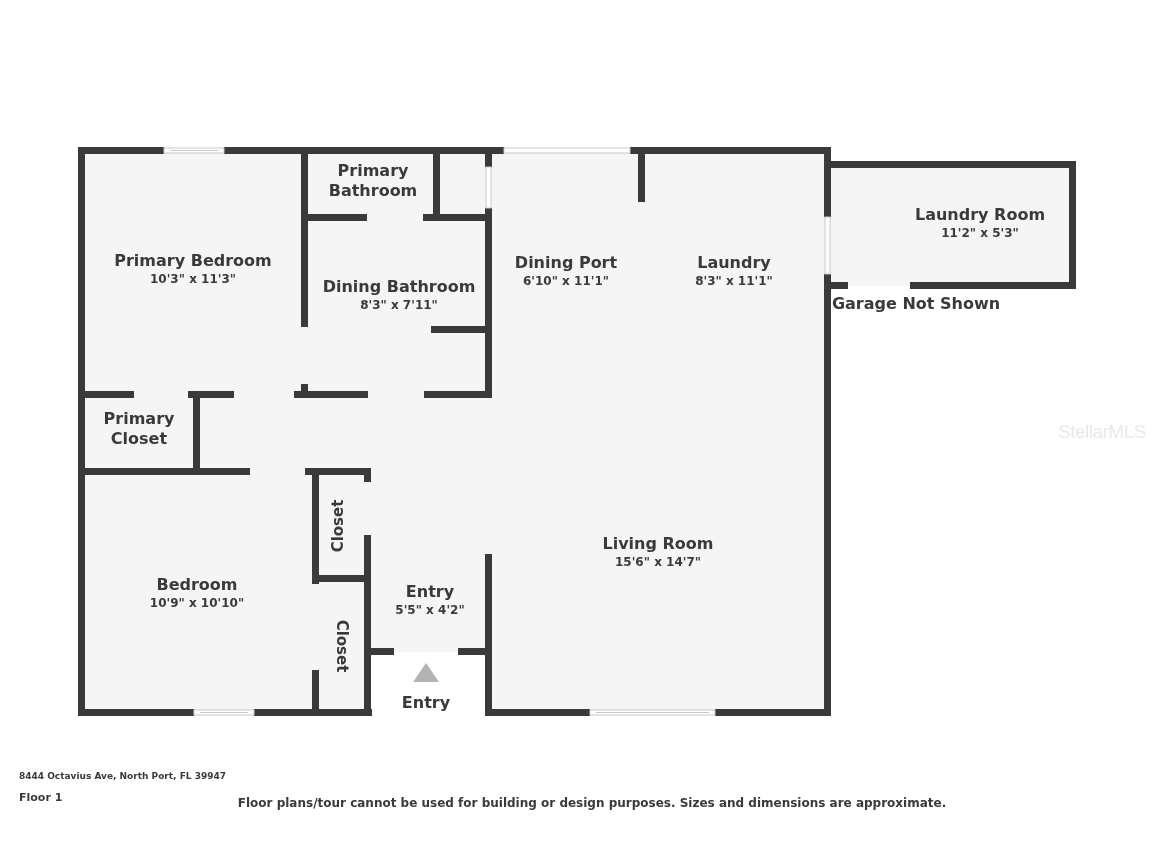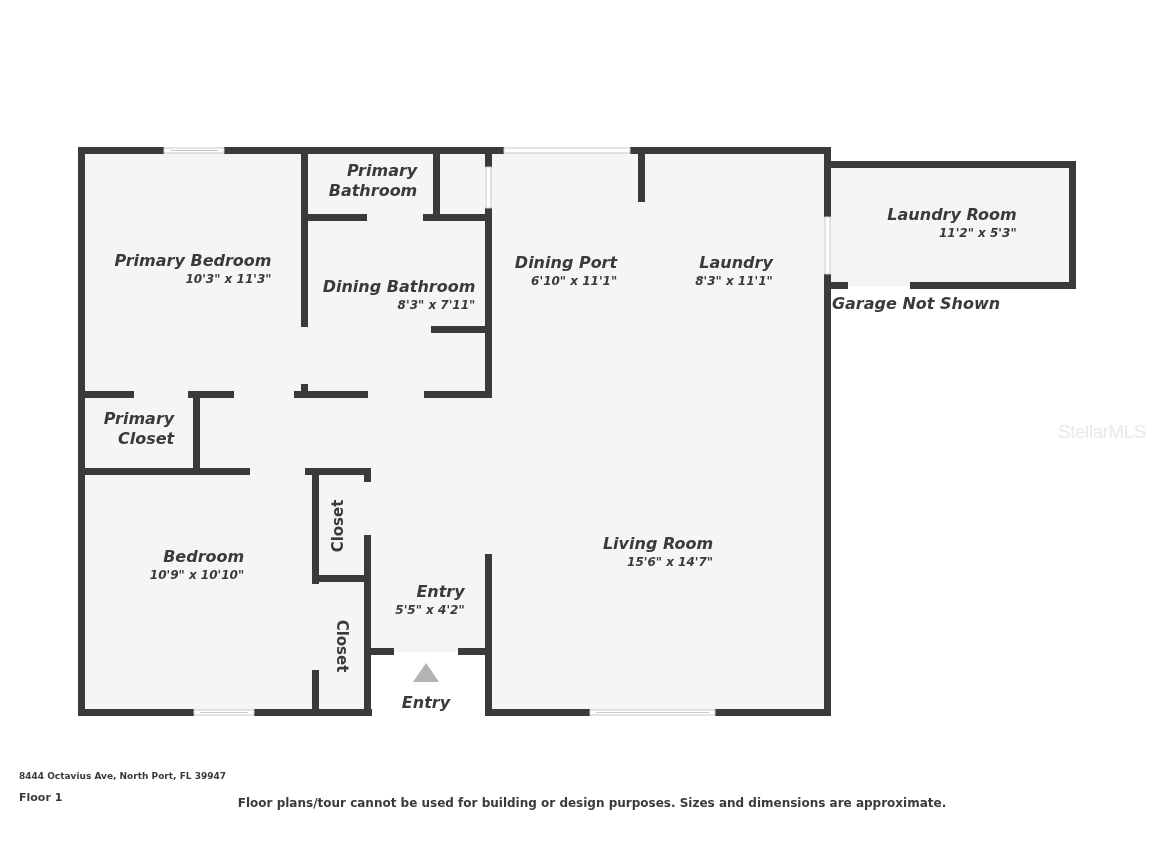"Primary" .lbl { font-style: italic -> none; text-align: right -> center }
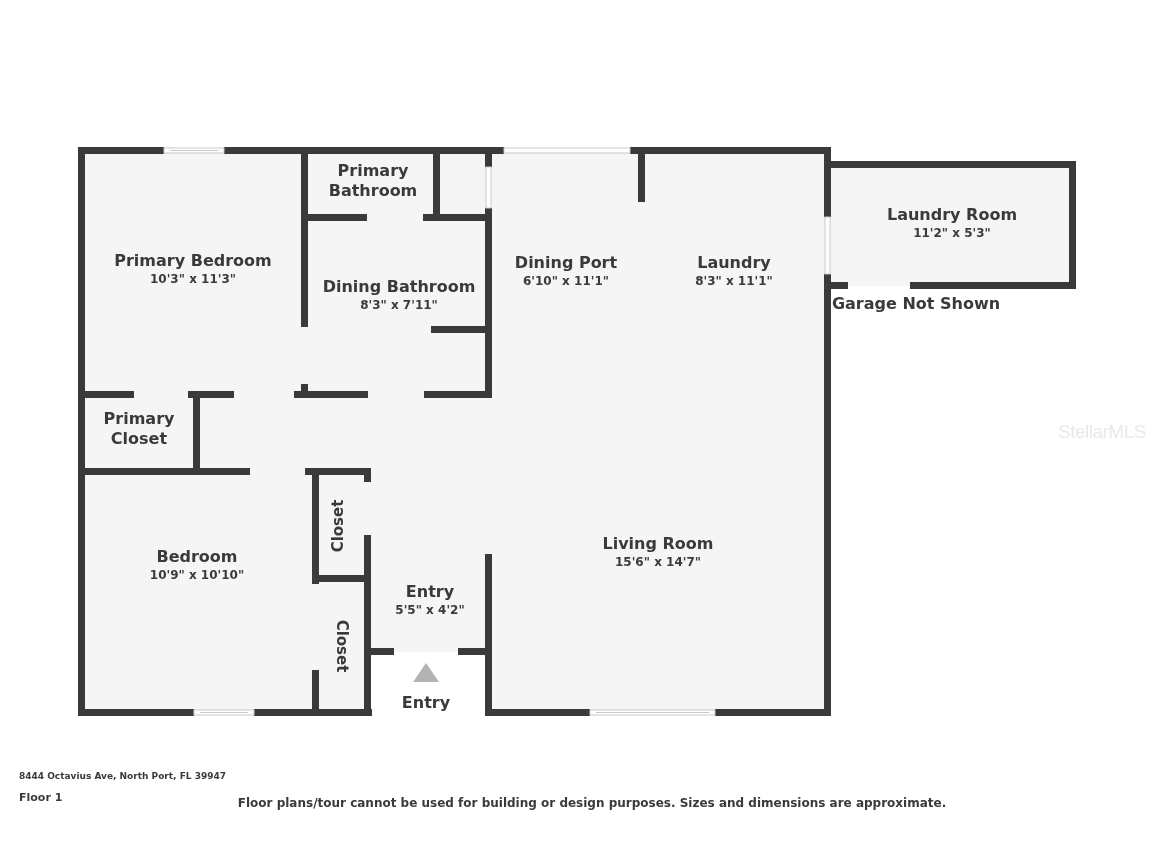"Laundry Room" div.lbl { left: 952px -> 980px }
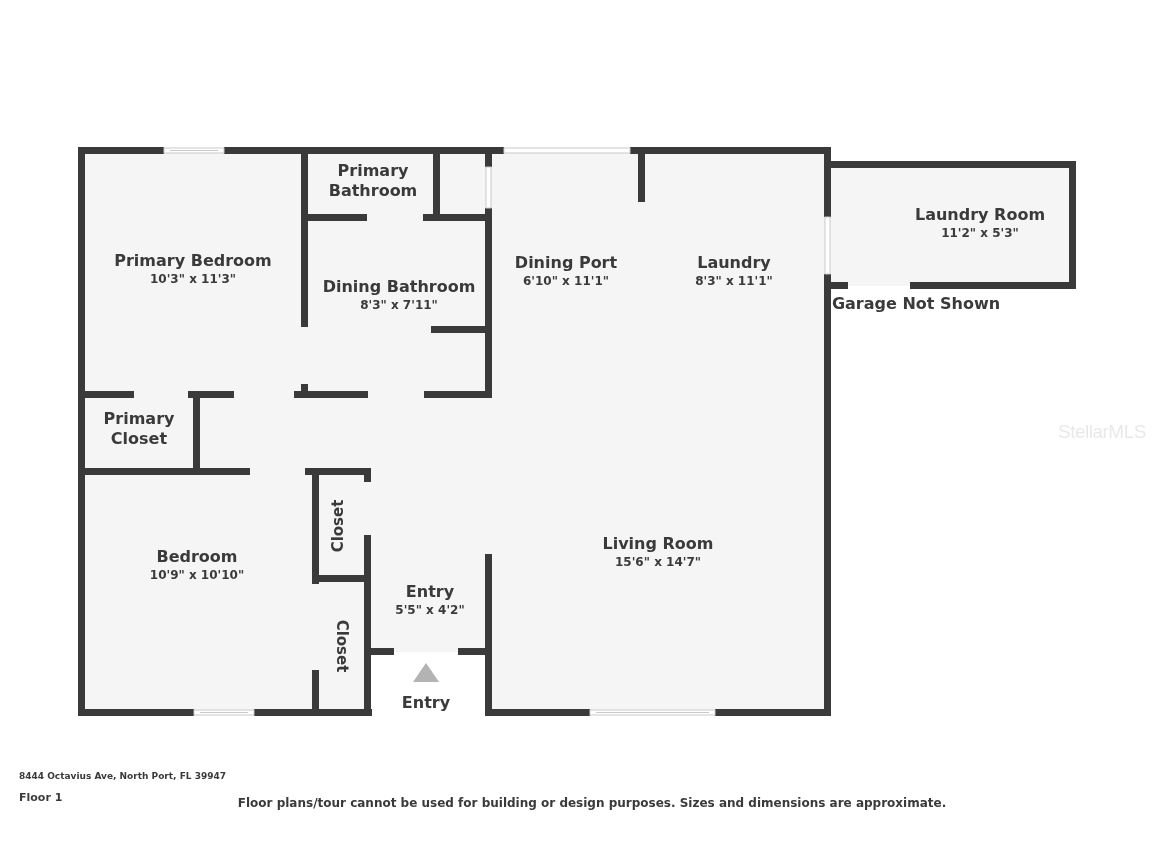"Bedroom" div.lbl { top: 547px -> 575px }
